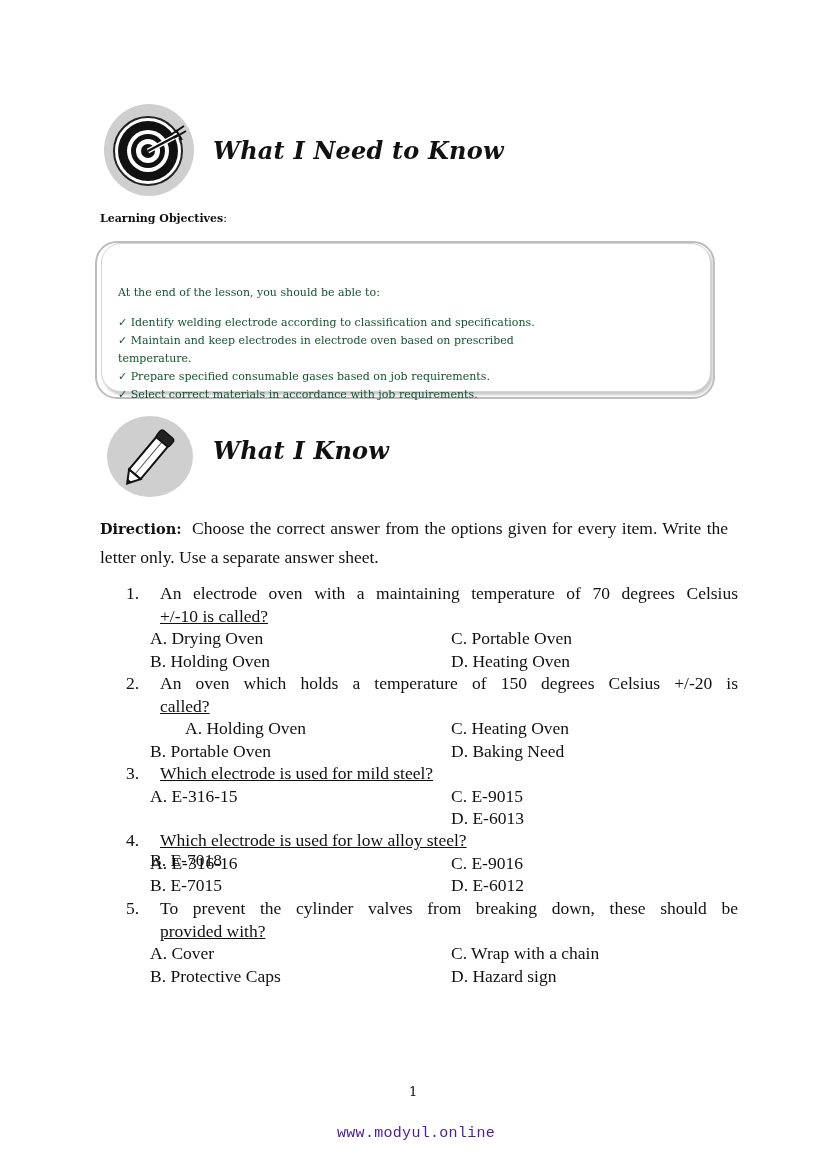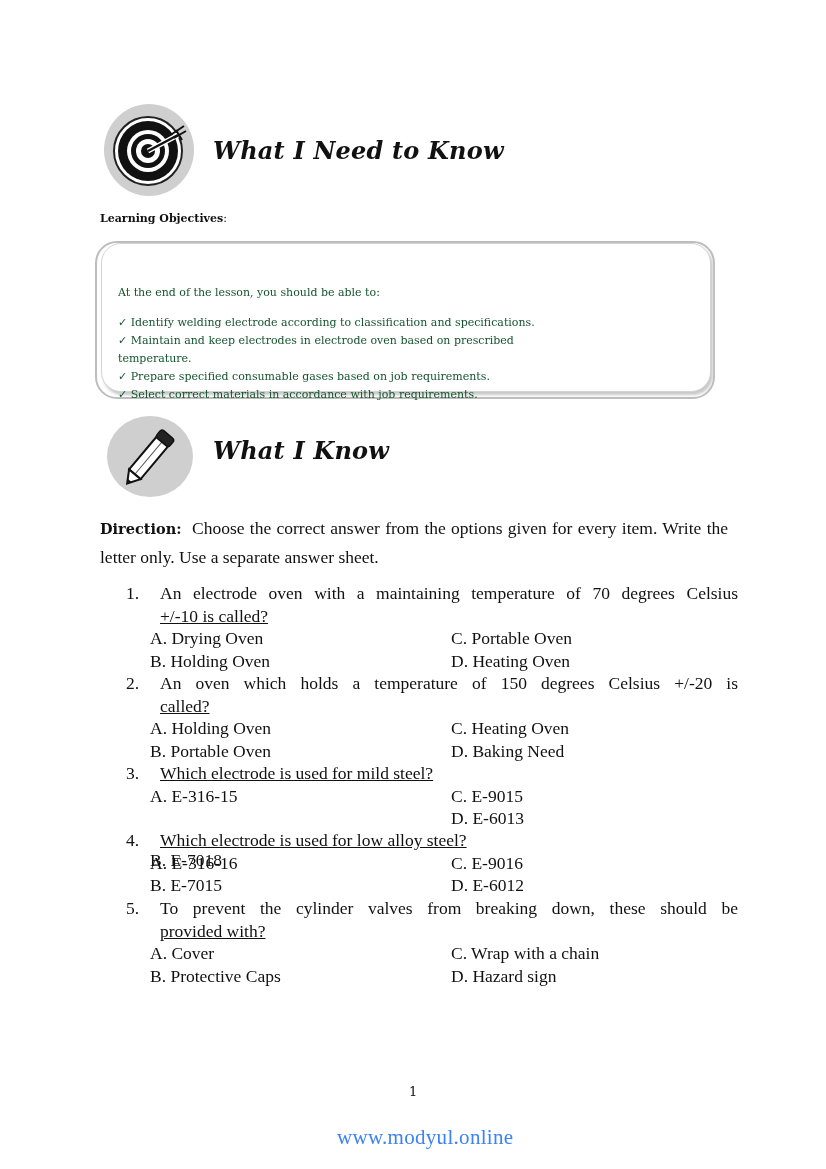"A. Holding Oven" div.q-line { margin-left: none -> 35px }
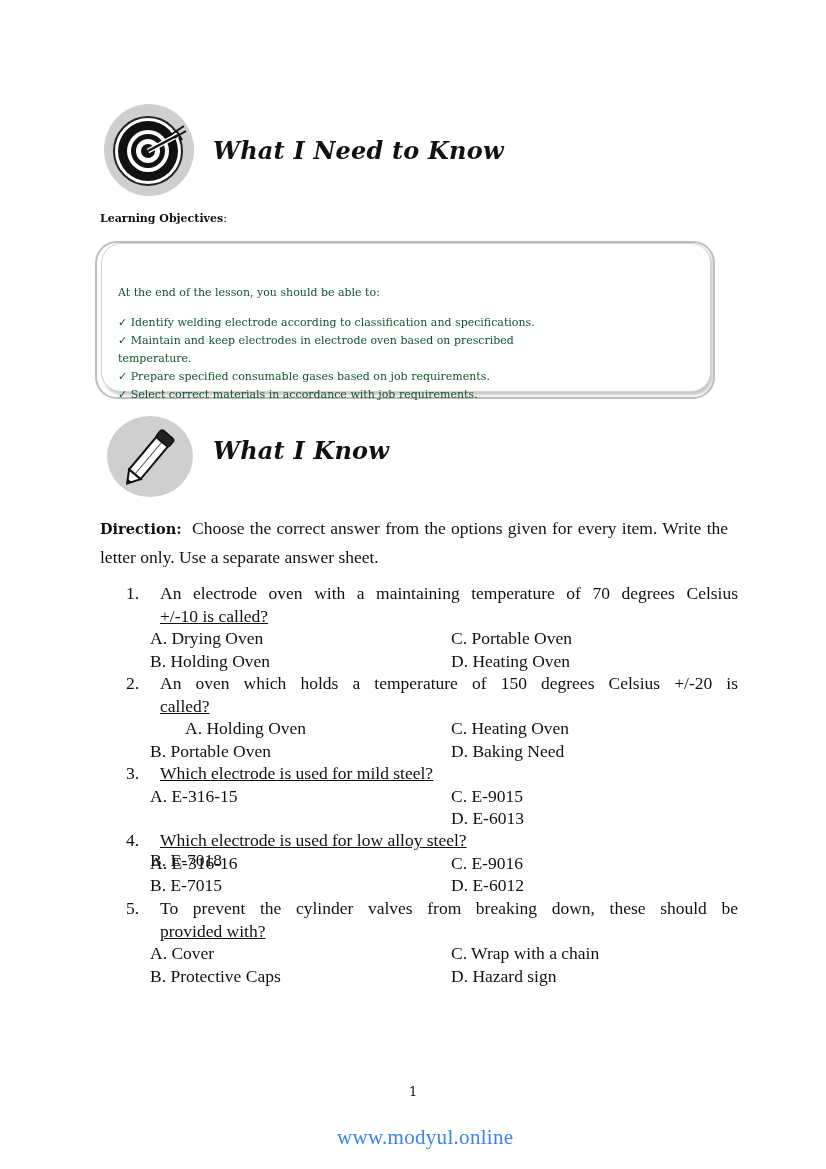"www.modyul.online" .watermark { color: #3b82f6 -> #4c1d95; font-family: Liberation Serif, serif -> Liberation Mono, monospace; font-size: 21px -> 15px }
